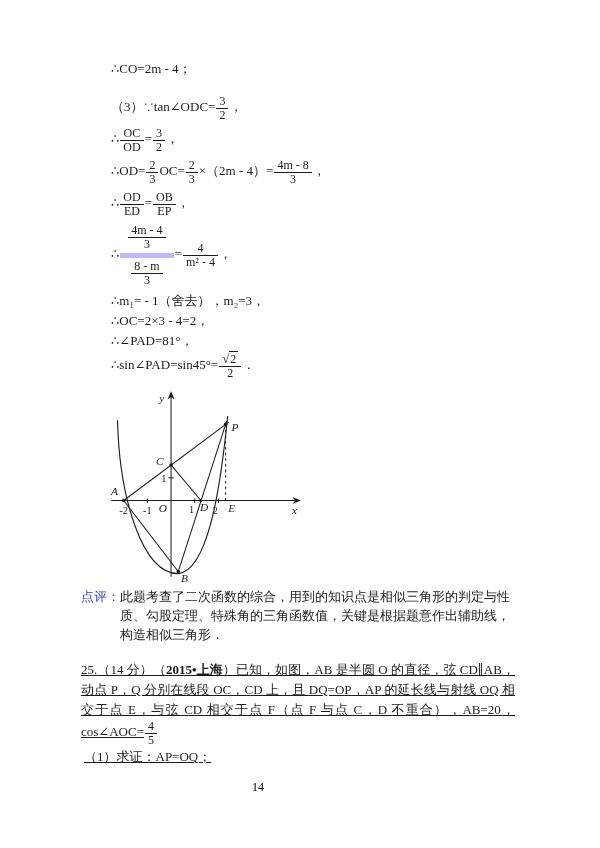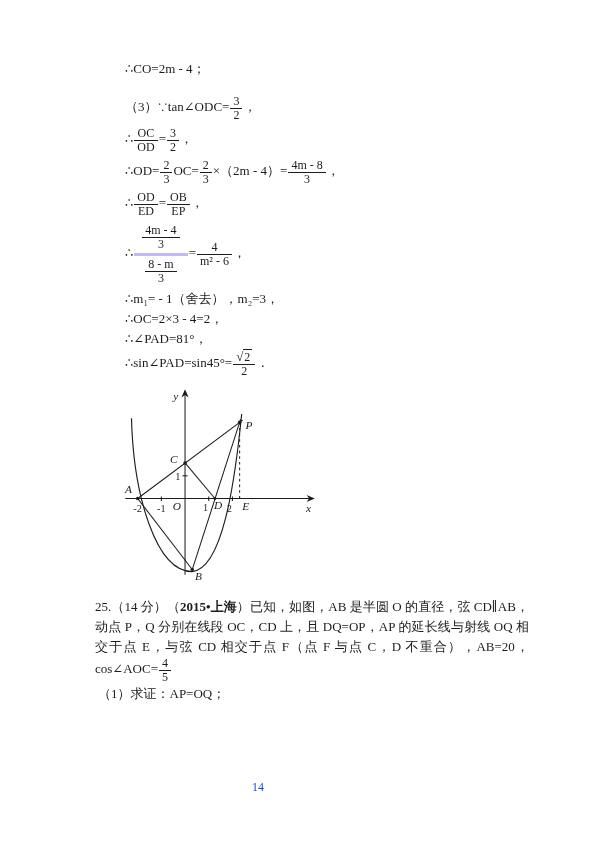"∴CO=2m - 4；" .content { left: 95px -> 81px }
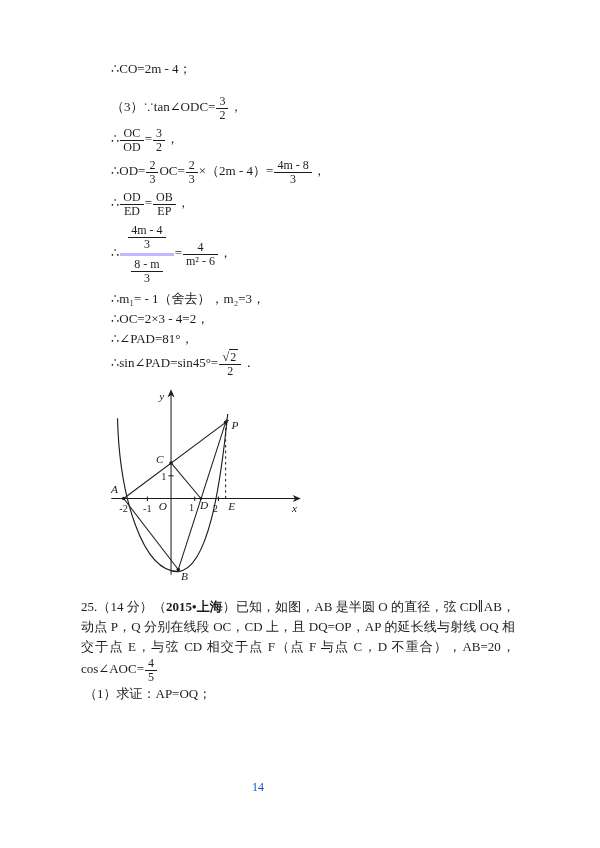"4m - 4" .fr2 > .n2 { border-bottom: 3px solid #c4b5fd -> 5px solid #c4b5fd }
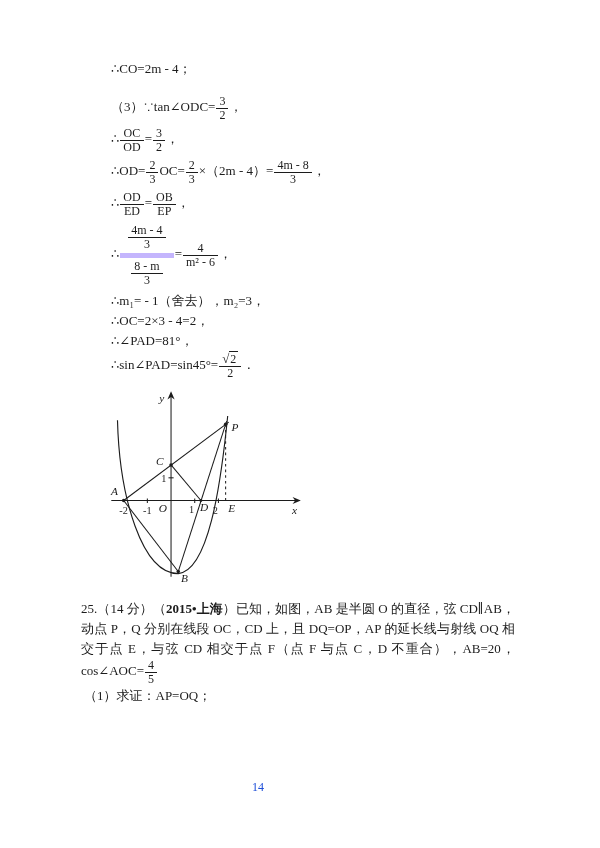"m² - 6" span.d { text: 6 -> 4 }
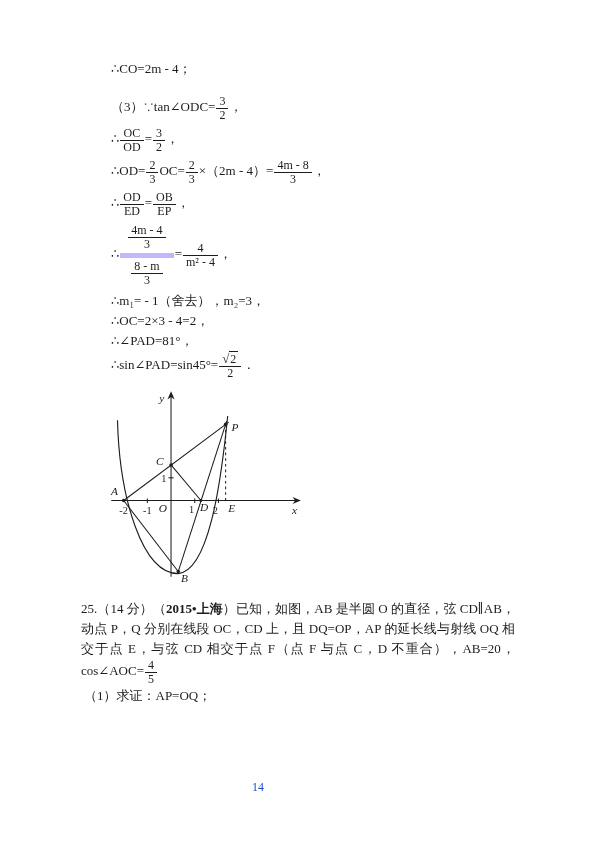"点评：" div.comment { html: none -> <div> <span>点评：</span> <span>此题考查了二次函数的综合，用到的知识点是相似三角形的判定与性质、勾股定理、特殊角的三角函数值，关键是根据题意作出辅助线，构造相似三角形．</span> </div> }
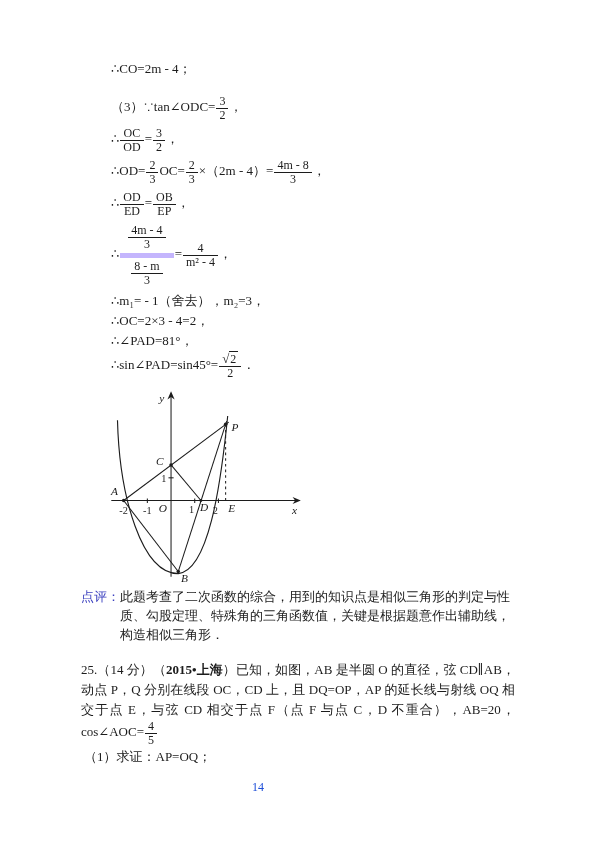"25.（14 分）（2015•上海）已知，如图，AB 是半圆 O 的直径，弦" .problem { text-decoration: none -> underline }
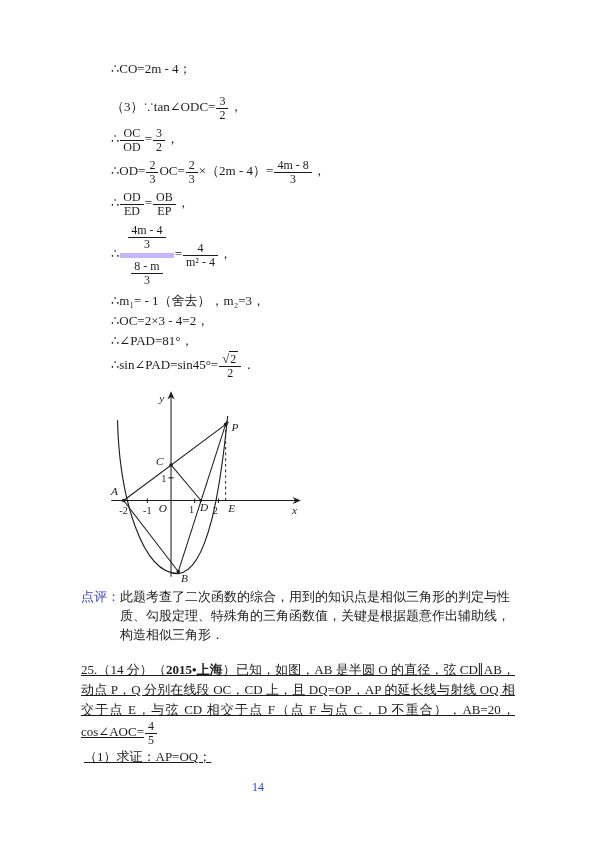"14" .footer { color: #1d4ed8 -> #000000 }
